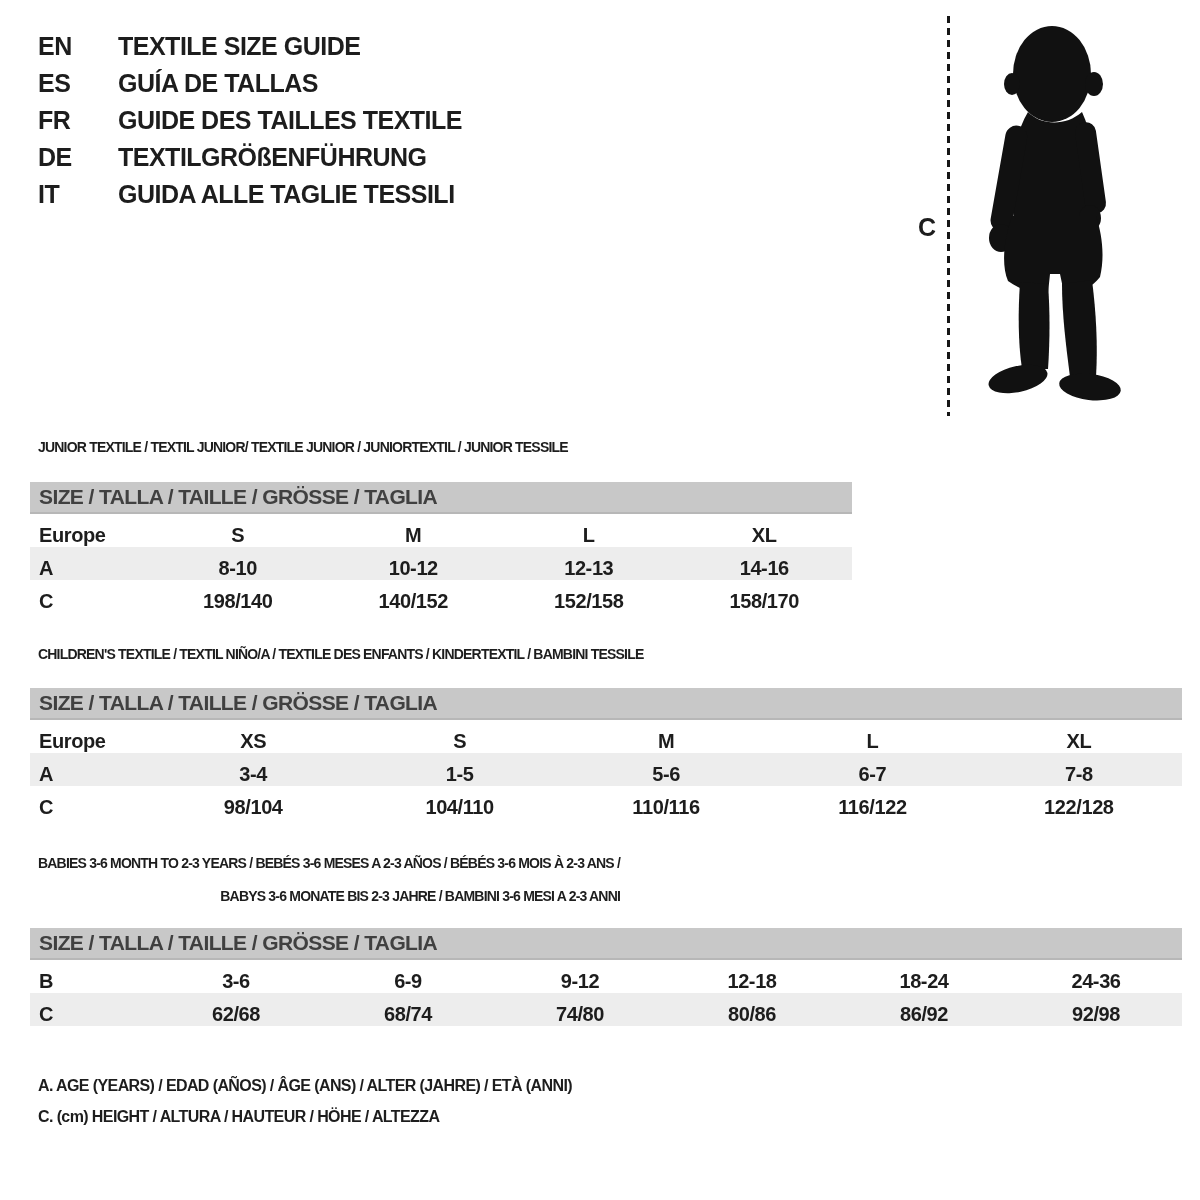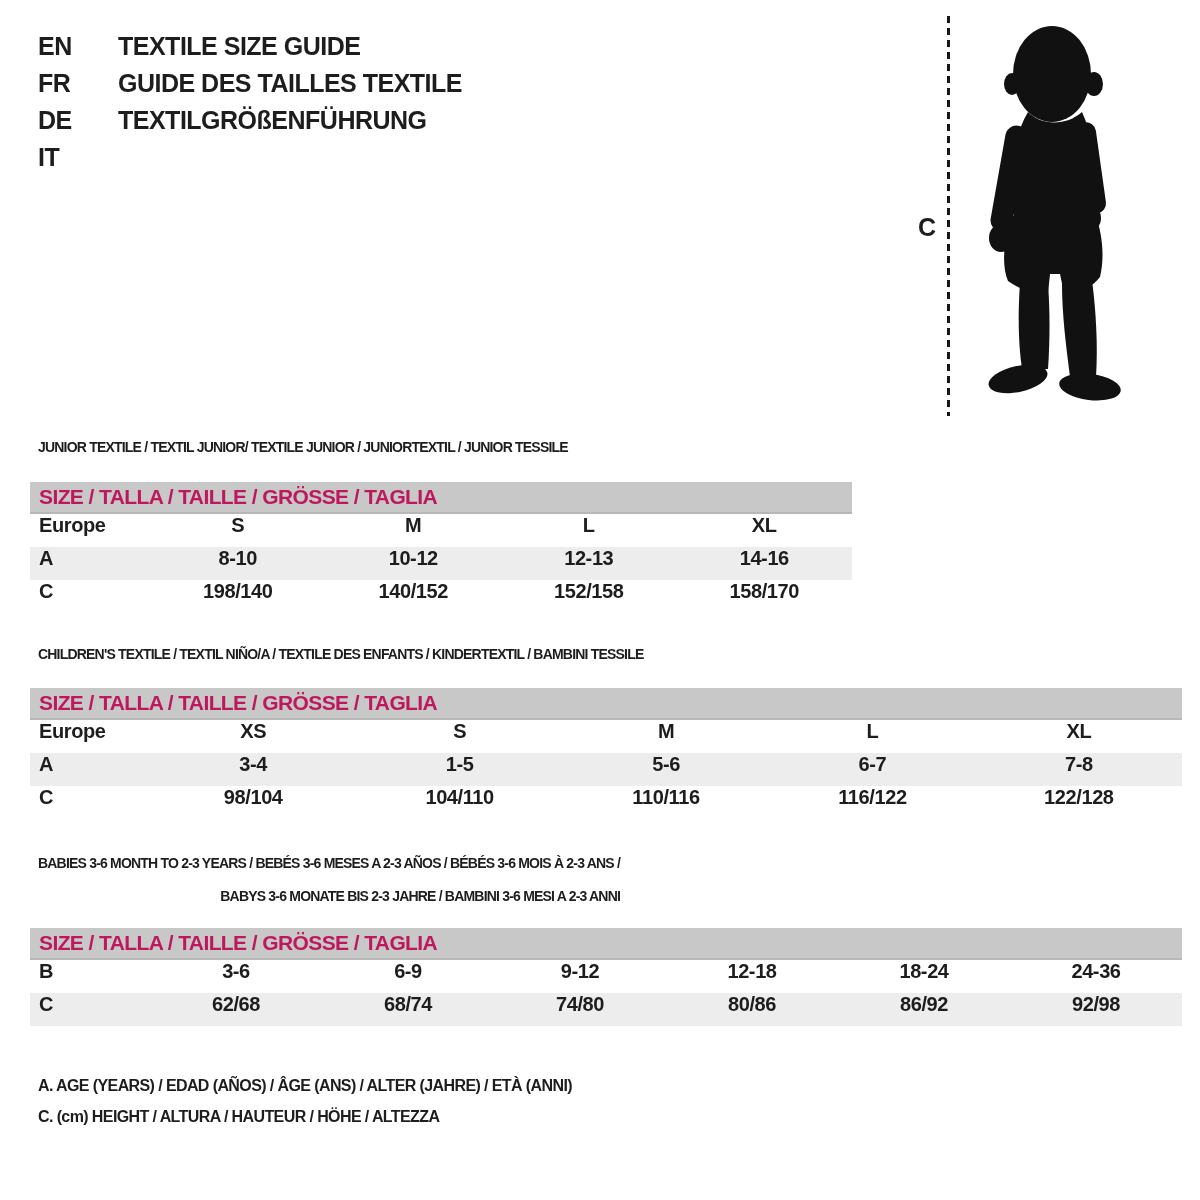"ES" div.lang-row { html: none -> <div> <span>ES</span> <span>GUÍA DE TALLAS</span> </div> }
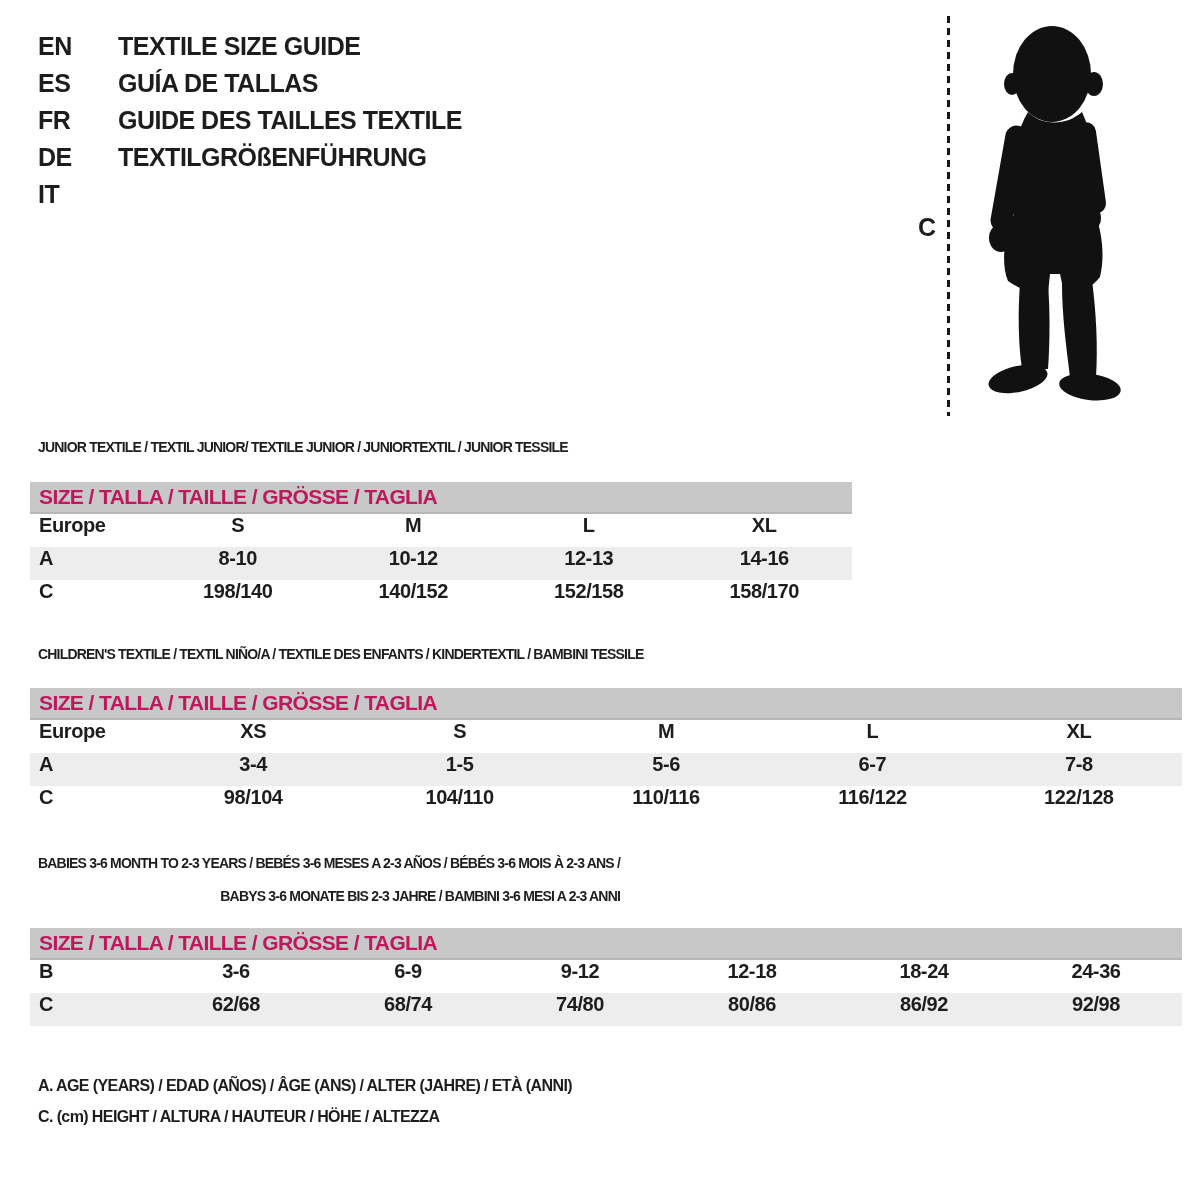"GUIDA ALLE TAGLIE TESSILI" span.lang-label { html: none -> <span>GUIDA ALLE TAGLIE TESSILI</span> }
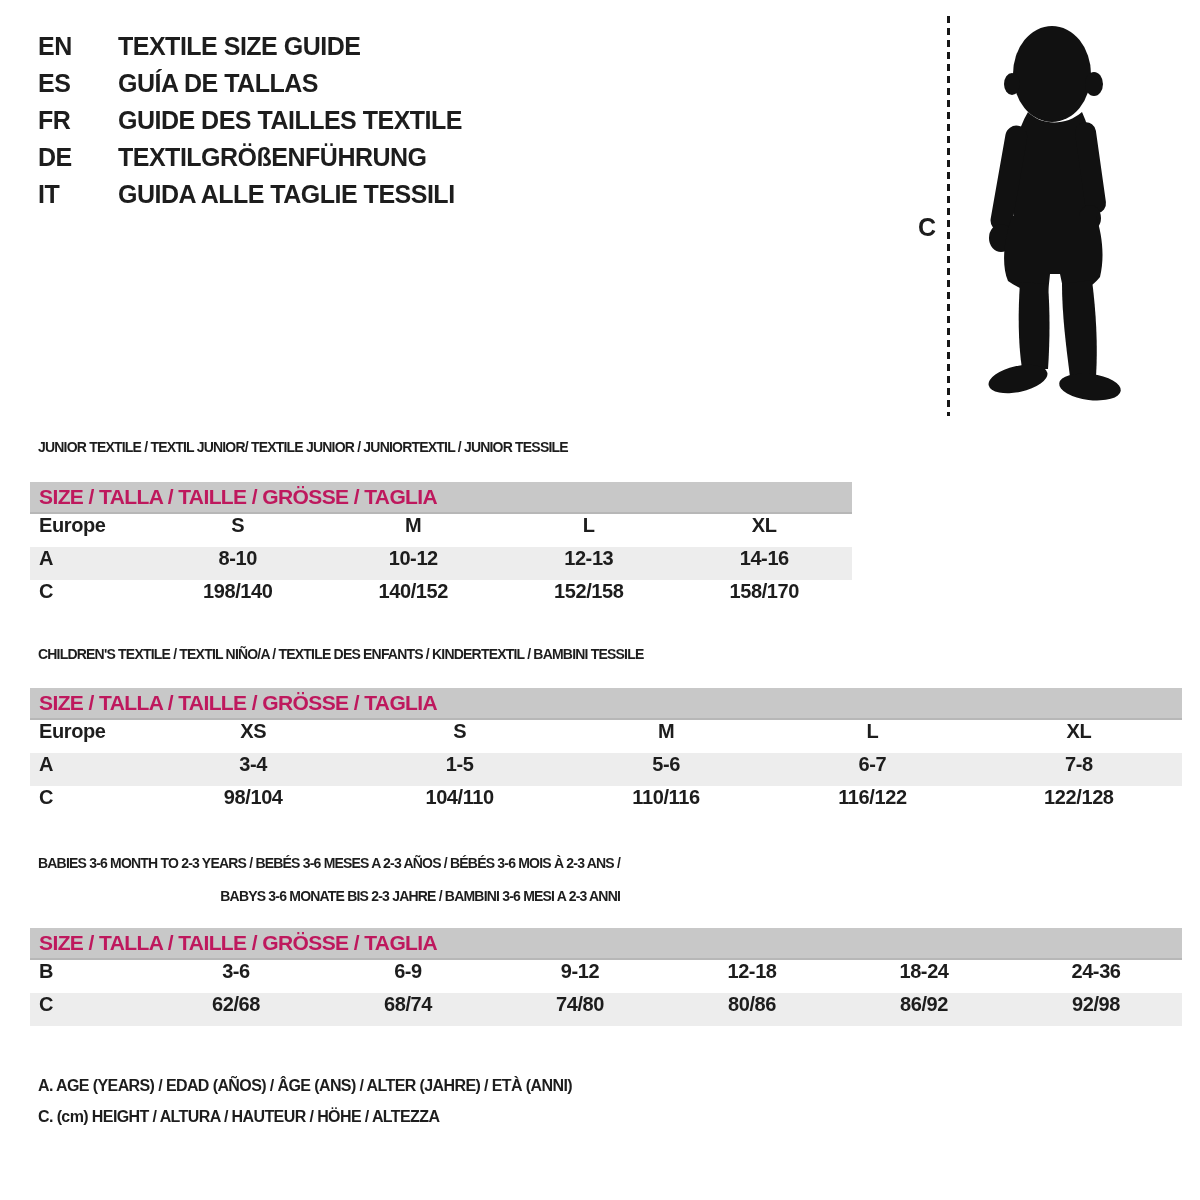"SIZE / TALLA / TAILLE" .t-head { color: #be185d -> #404040 }
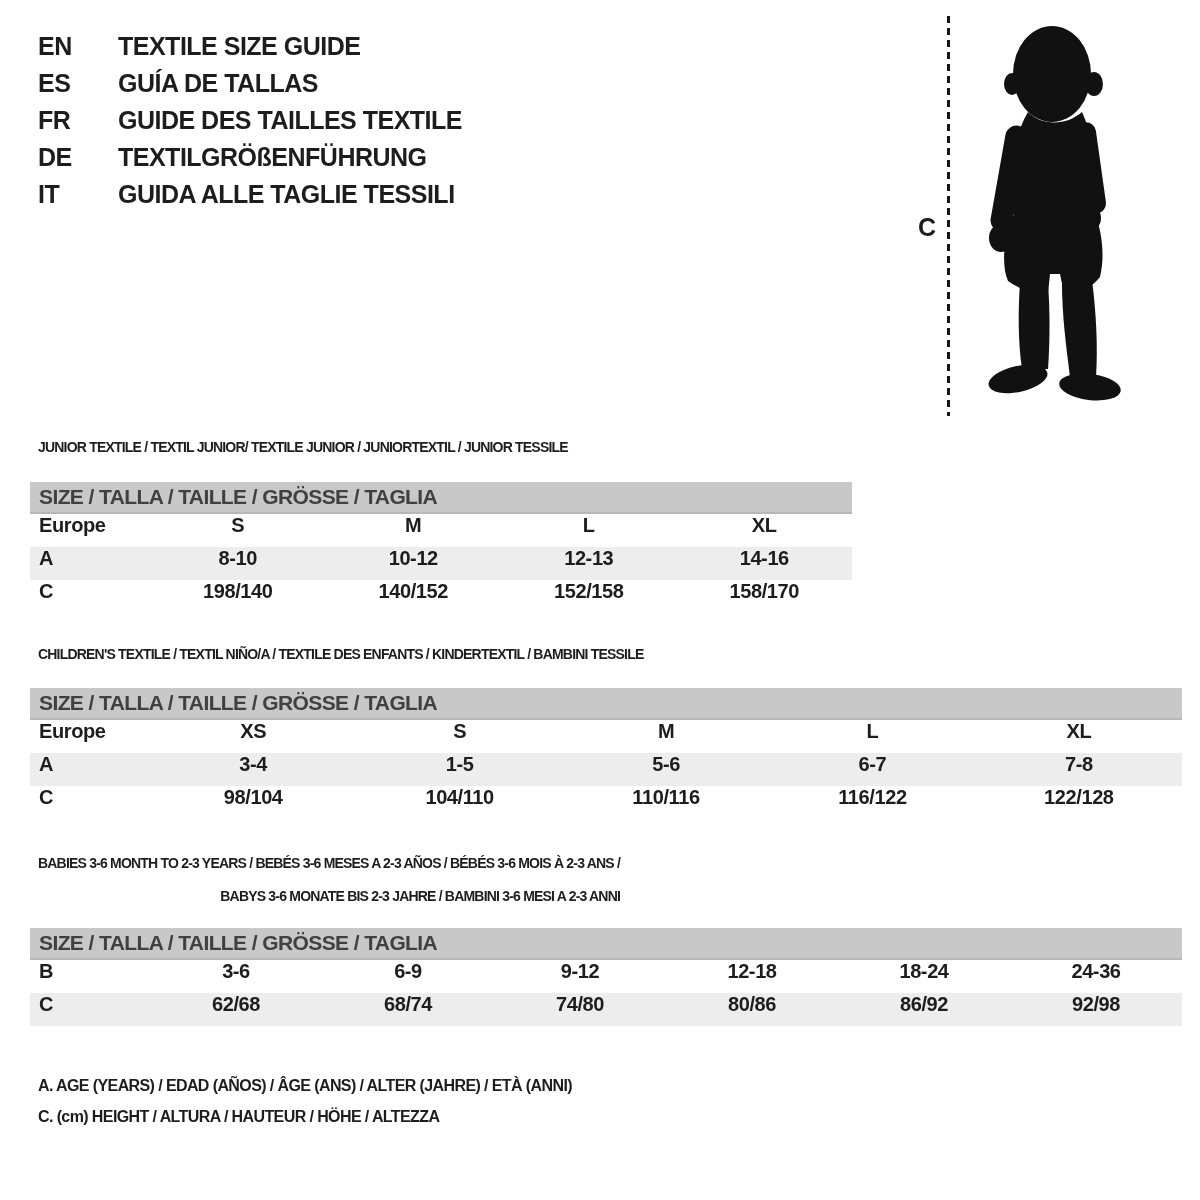"Europe" .t-row { align-items: flex-start -> flex-end }
